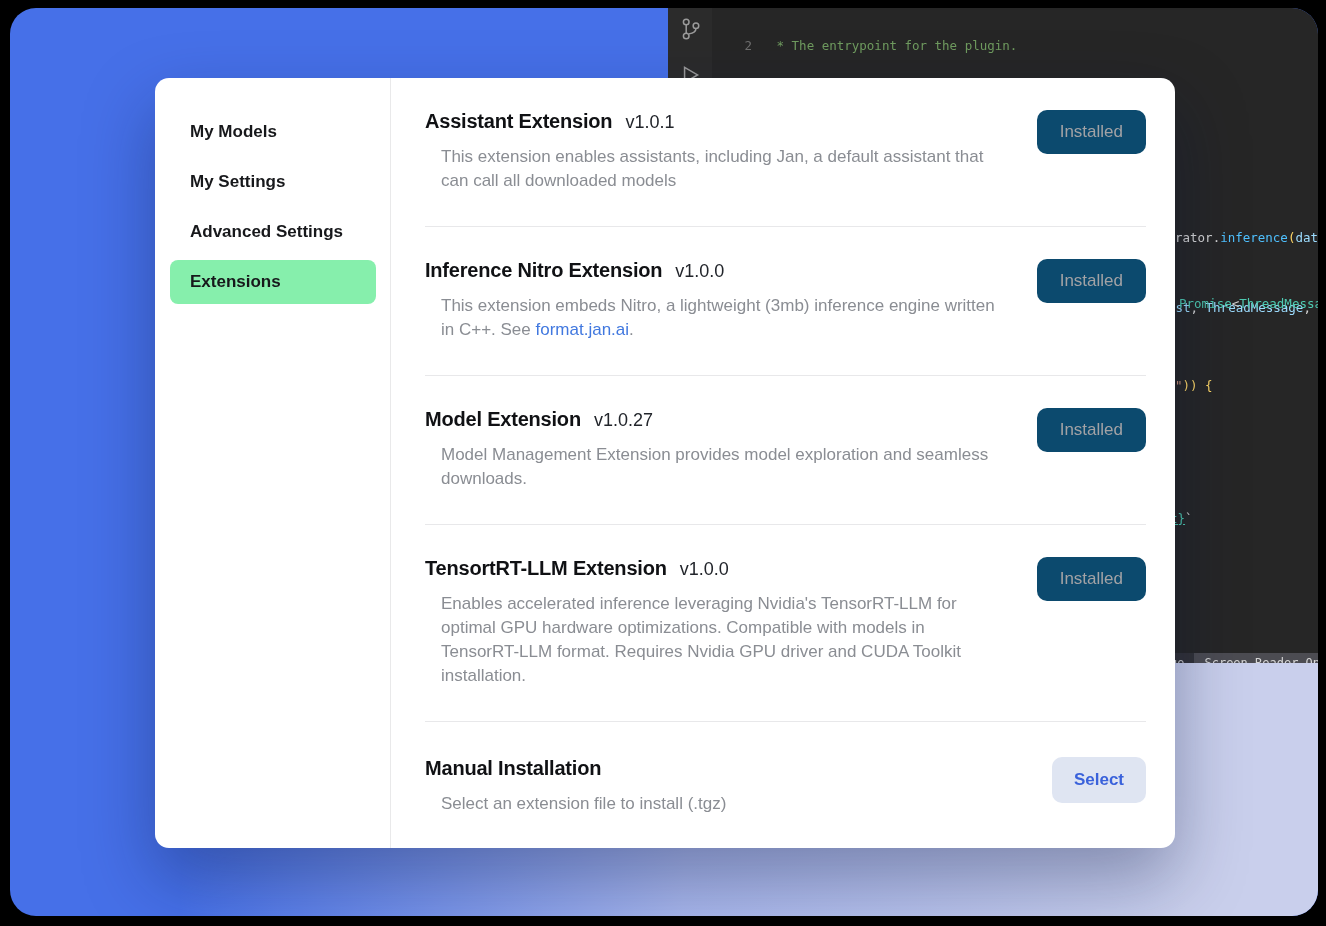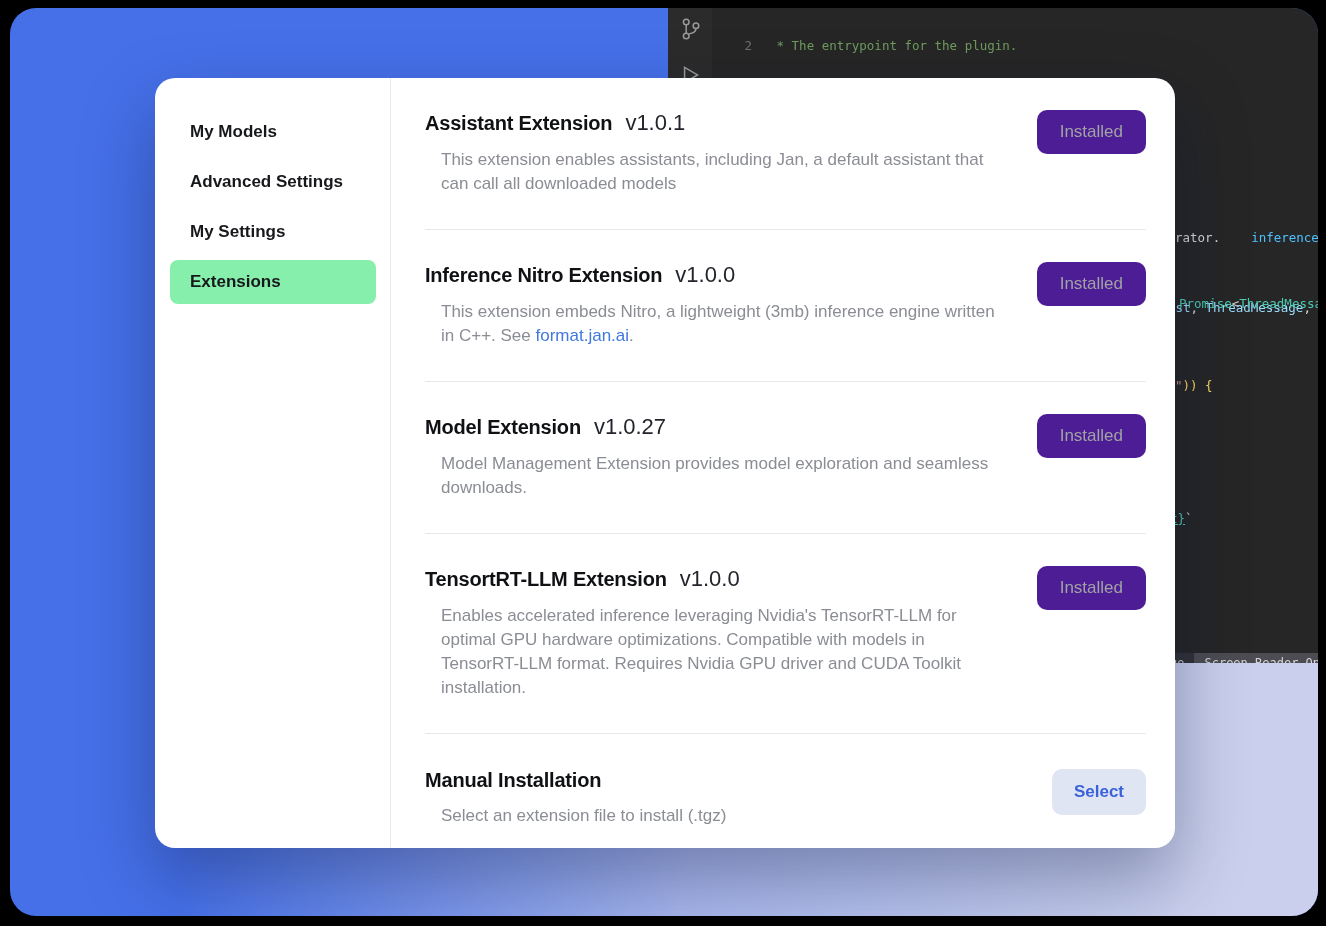"My Models" .modal { border-radius: 20px -> 14px }
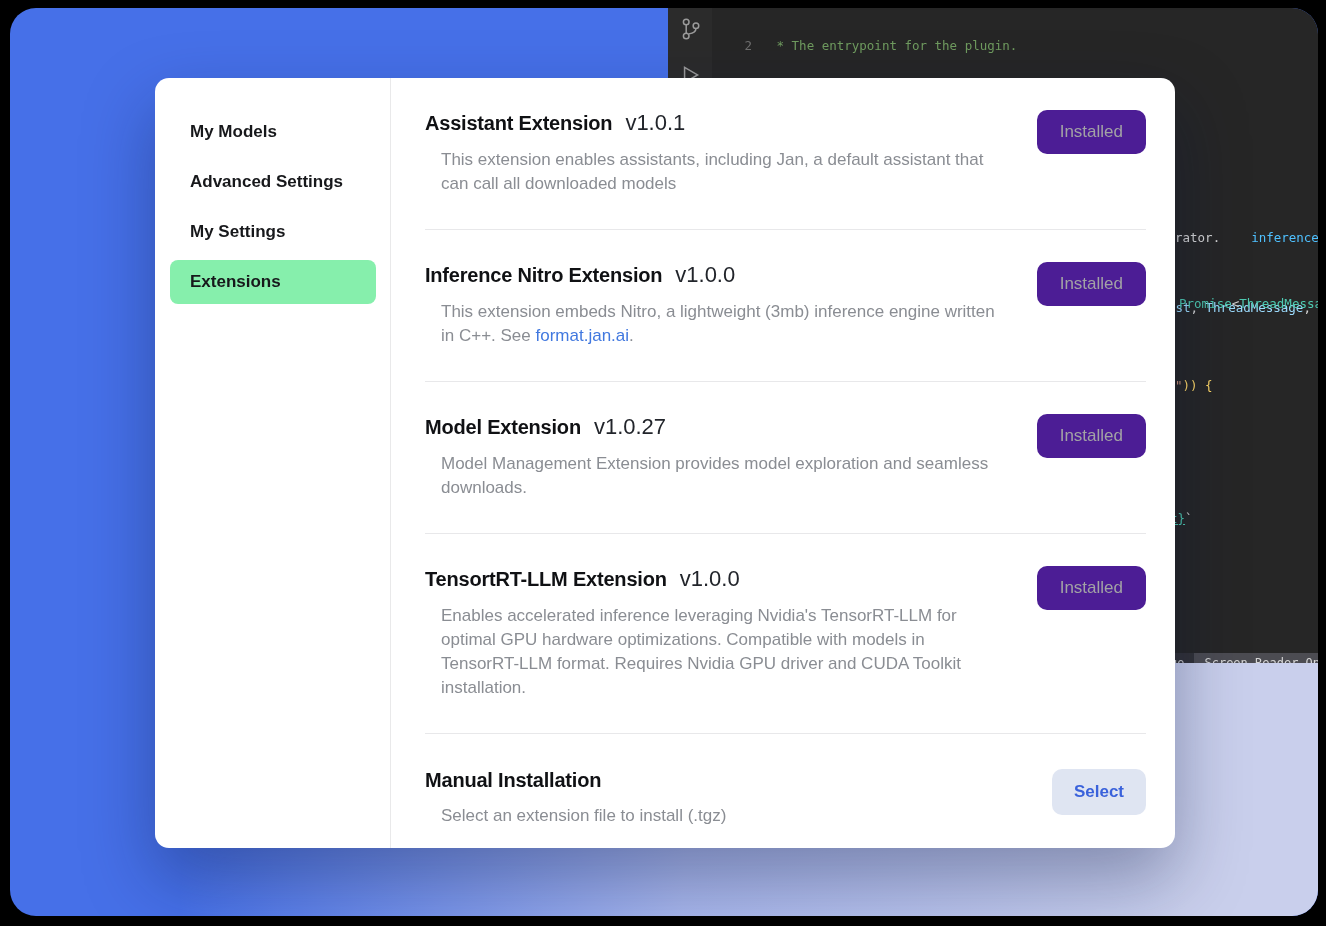"v1.0.1" .ext-version { font-size: 22px -> 18px }
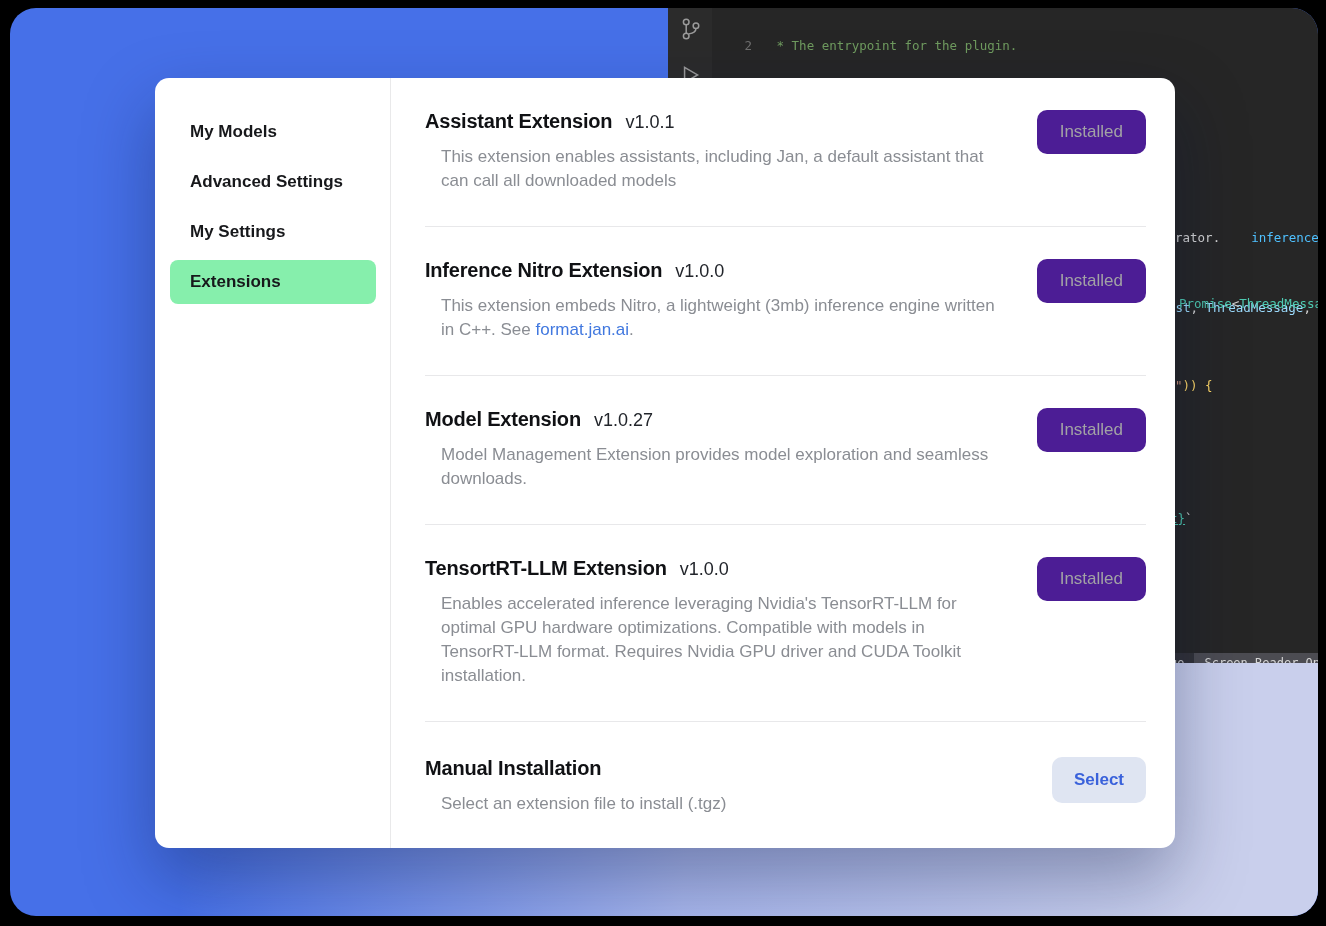"Installed" .btn.installed { background: #4c1d95 -> #0c4a6e }
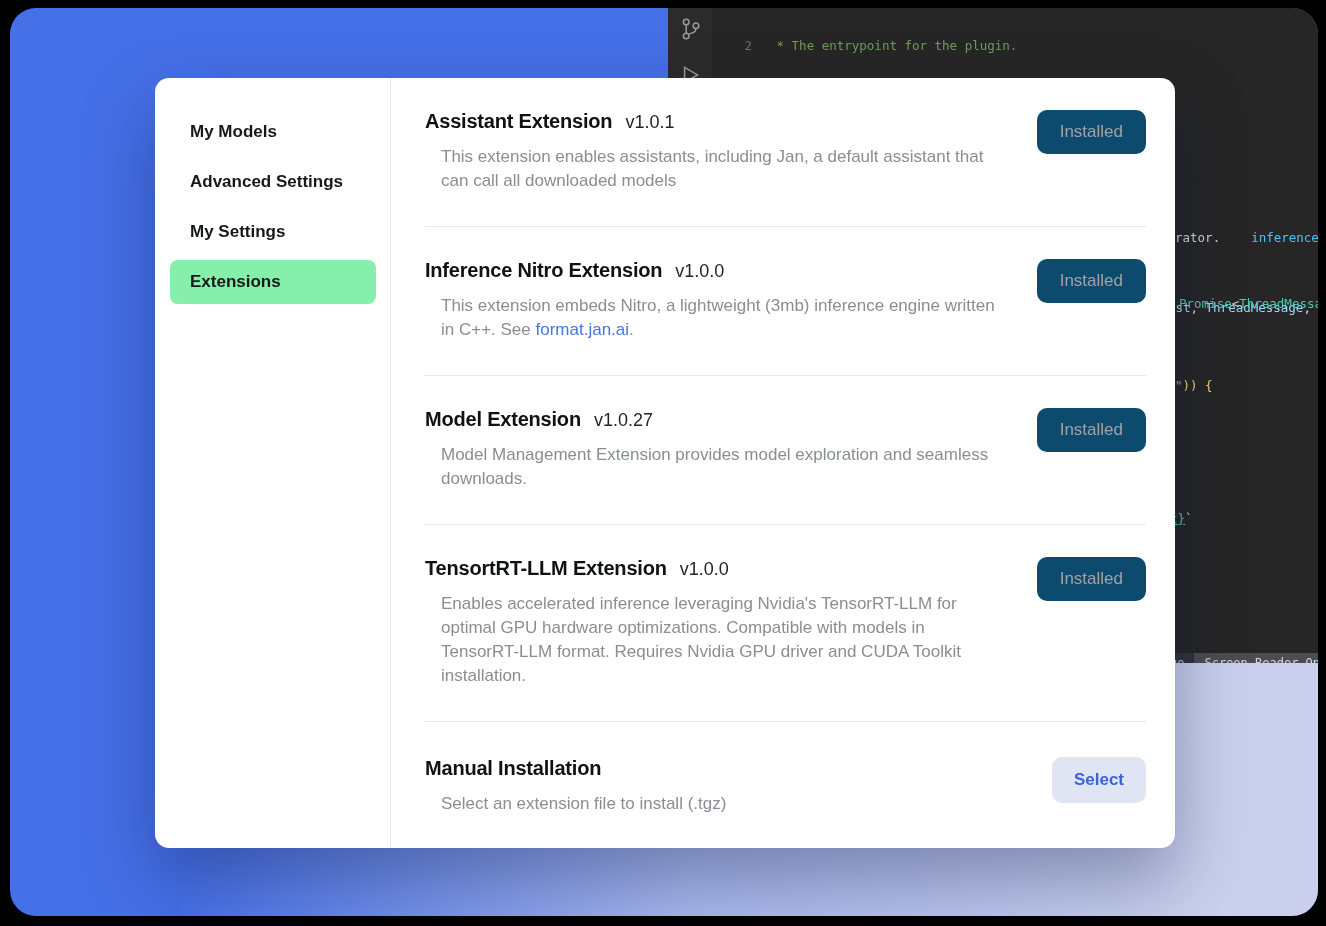"Advanced Settings" div.side-item { order: before "My Settings" -> after "My Settings" }
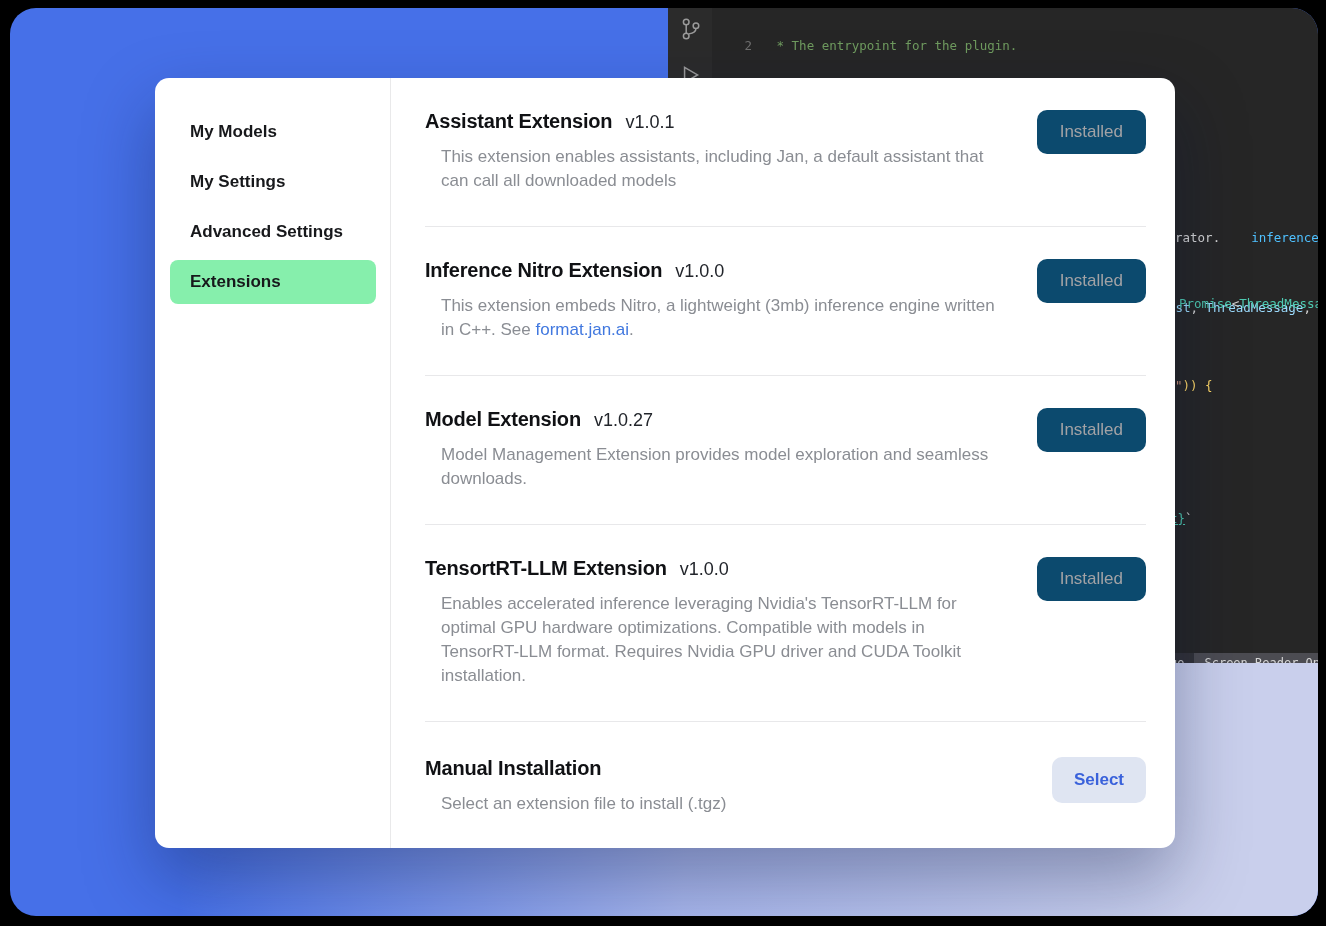"inference" .c-blue { margin-left: 31px -> none }
